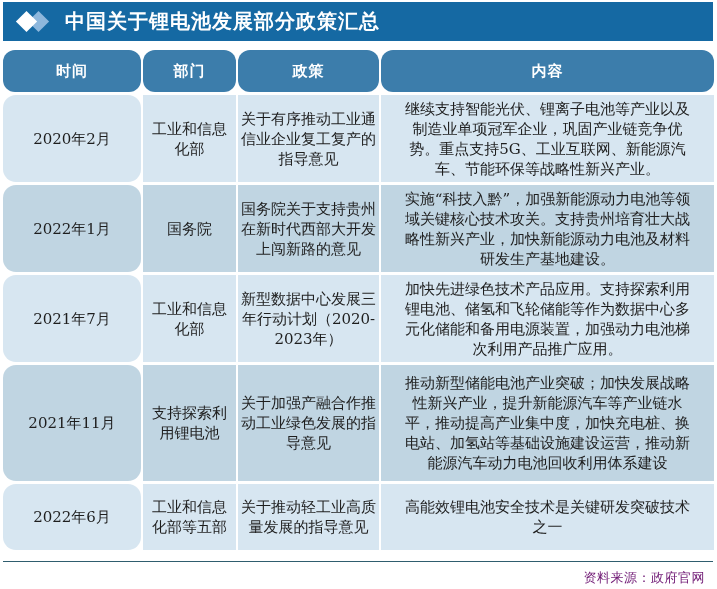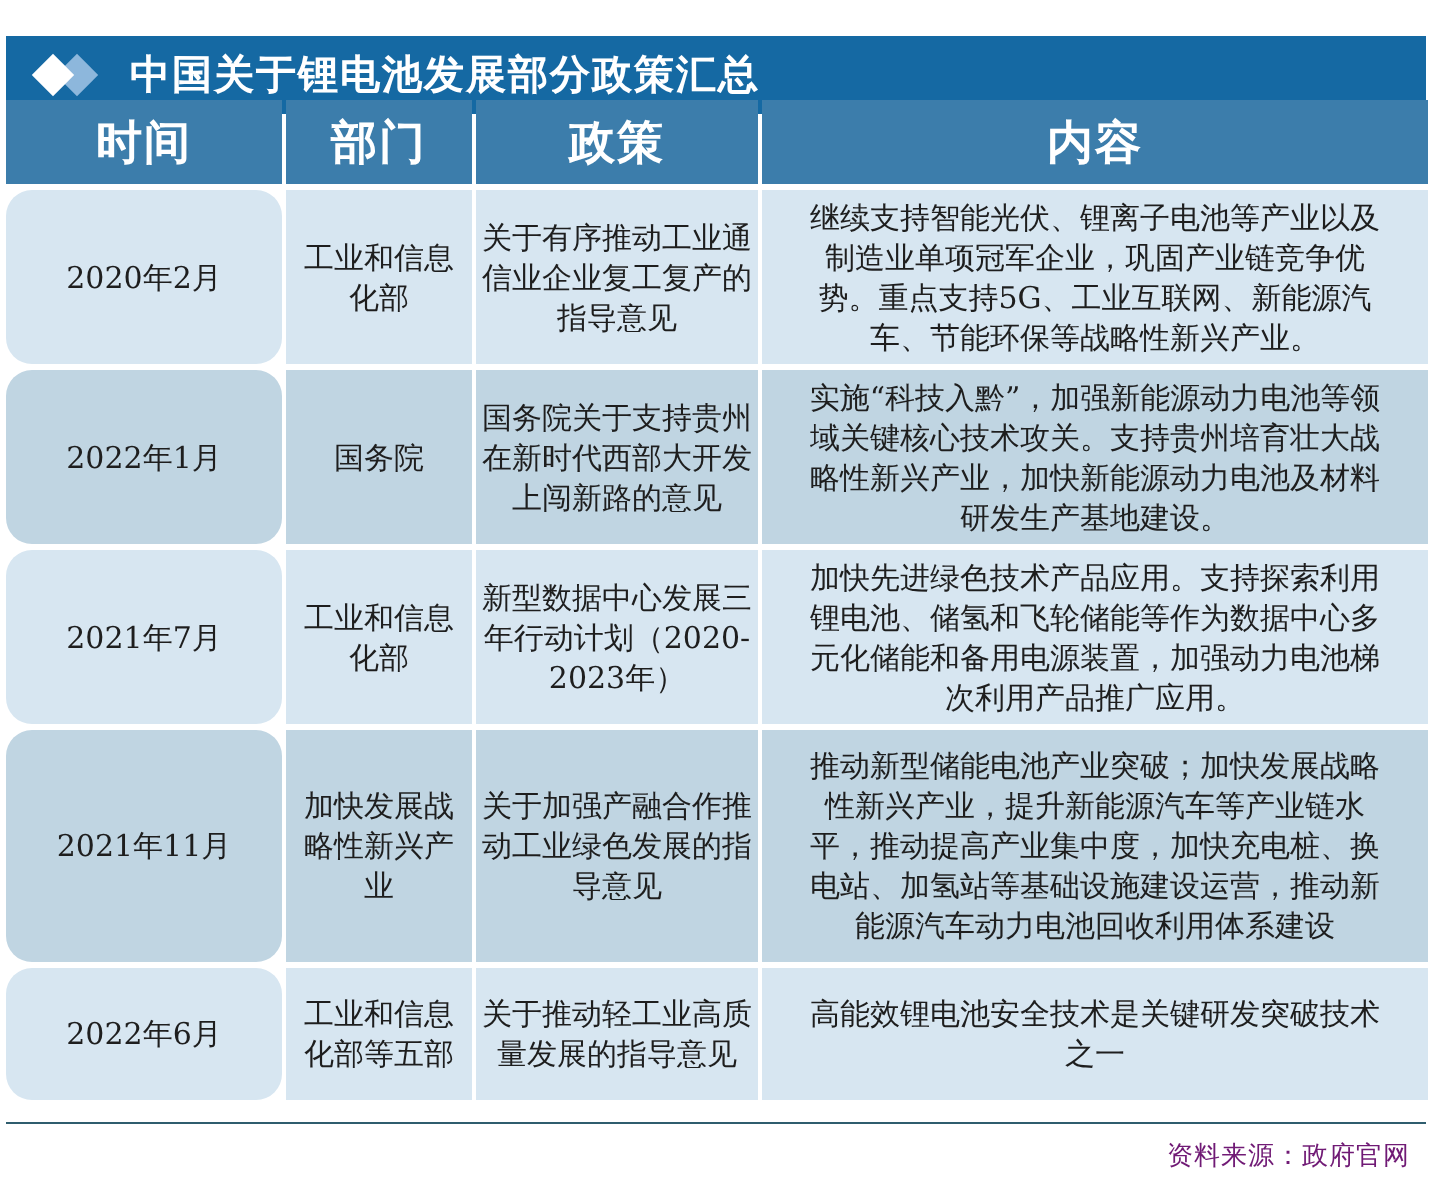"中国关于锂电池发展部分政策汇总" .title-bar { top: 18px -> 2px }
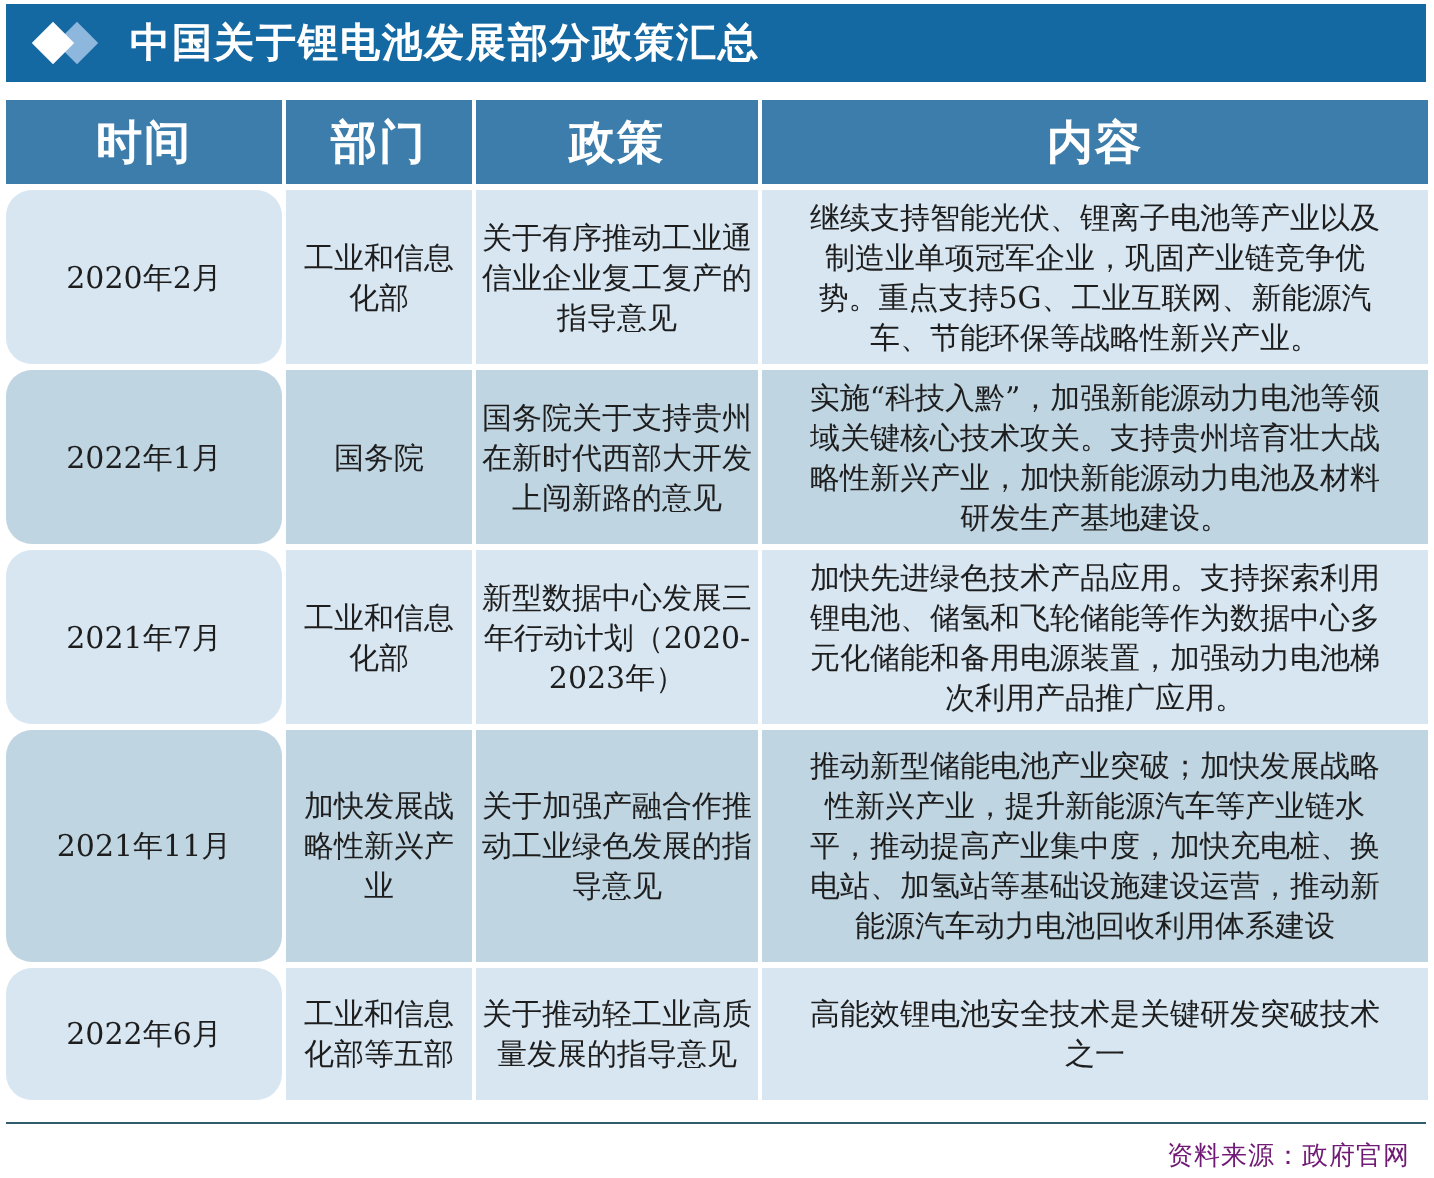"时间" .th { border-radius: none -> 12px; font-size: 23px -> 15px }
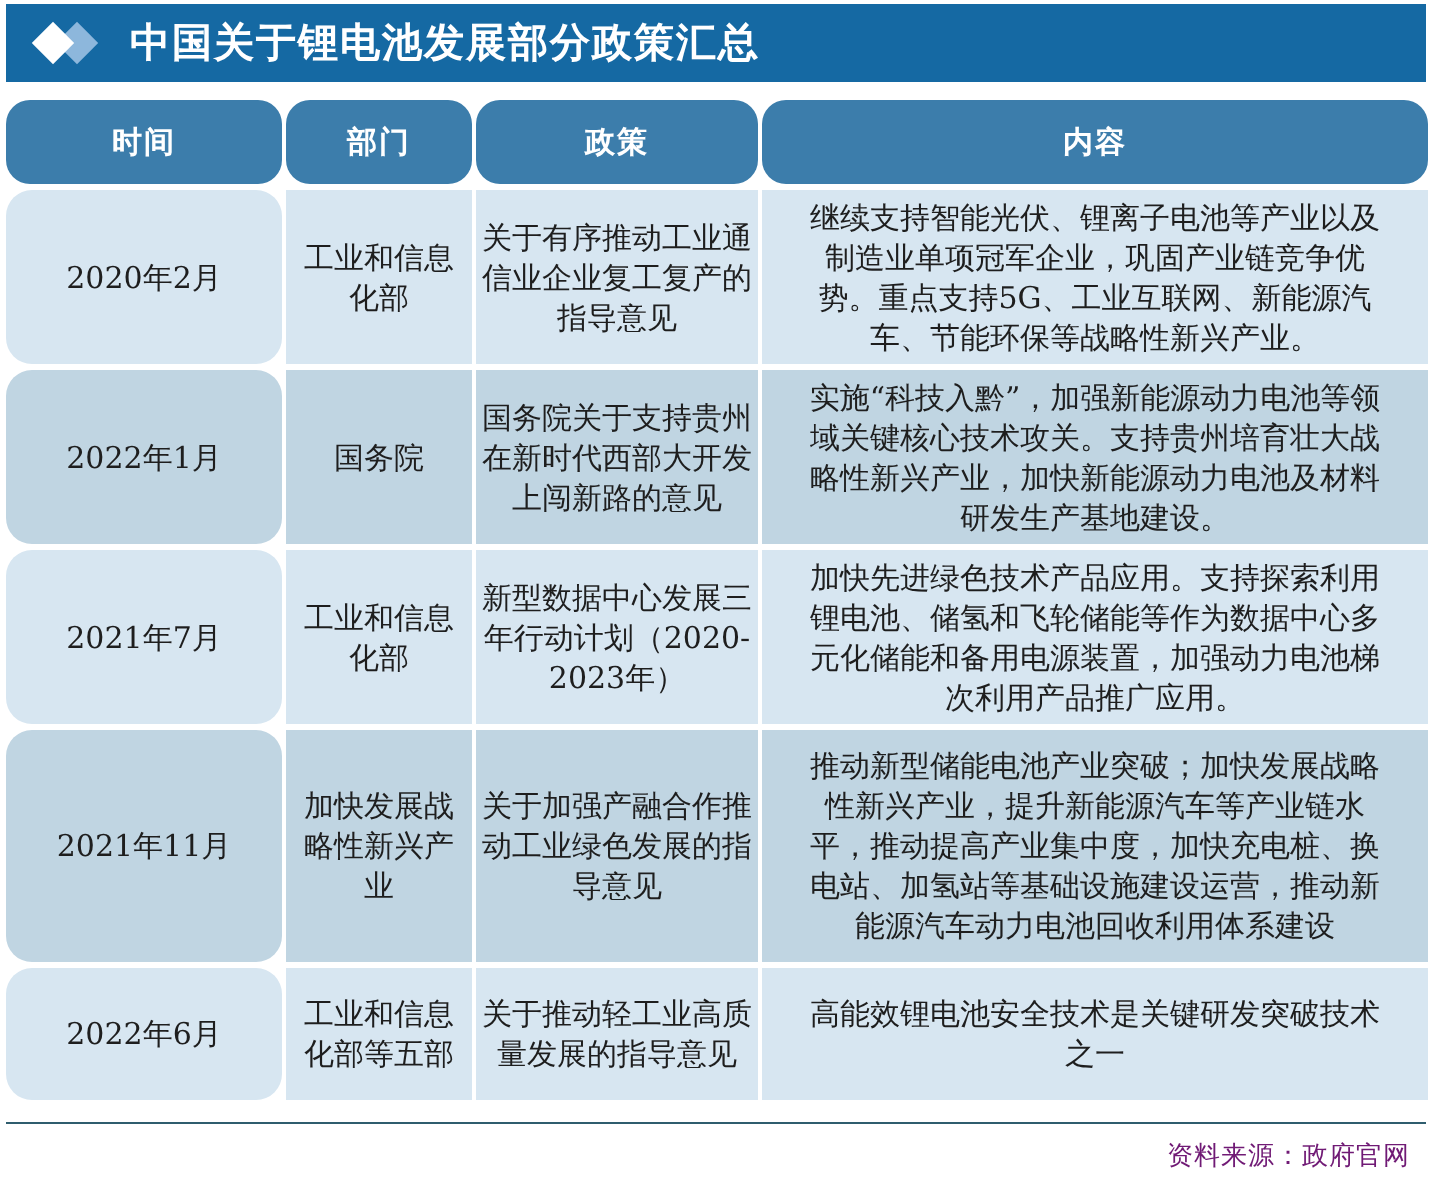"加快发展战略性新兴产业" div.td { text: 加快发展战略性新兴产业 -> 支持探索利用锂电池 }
